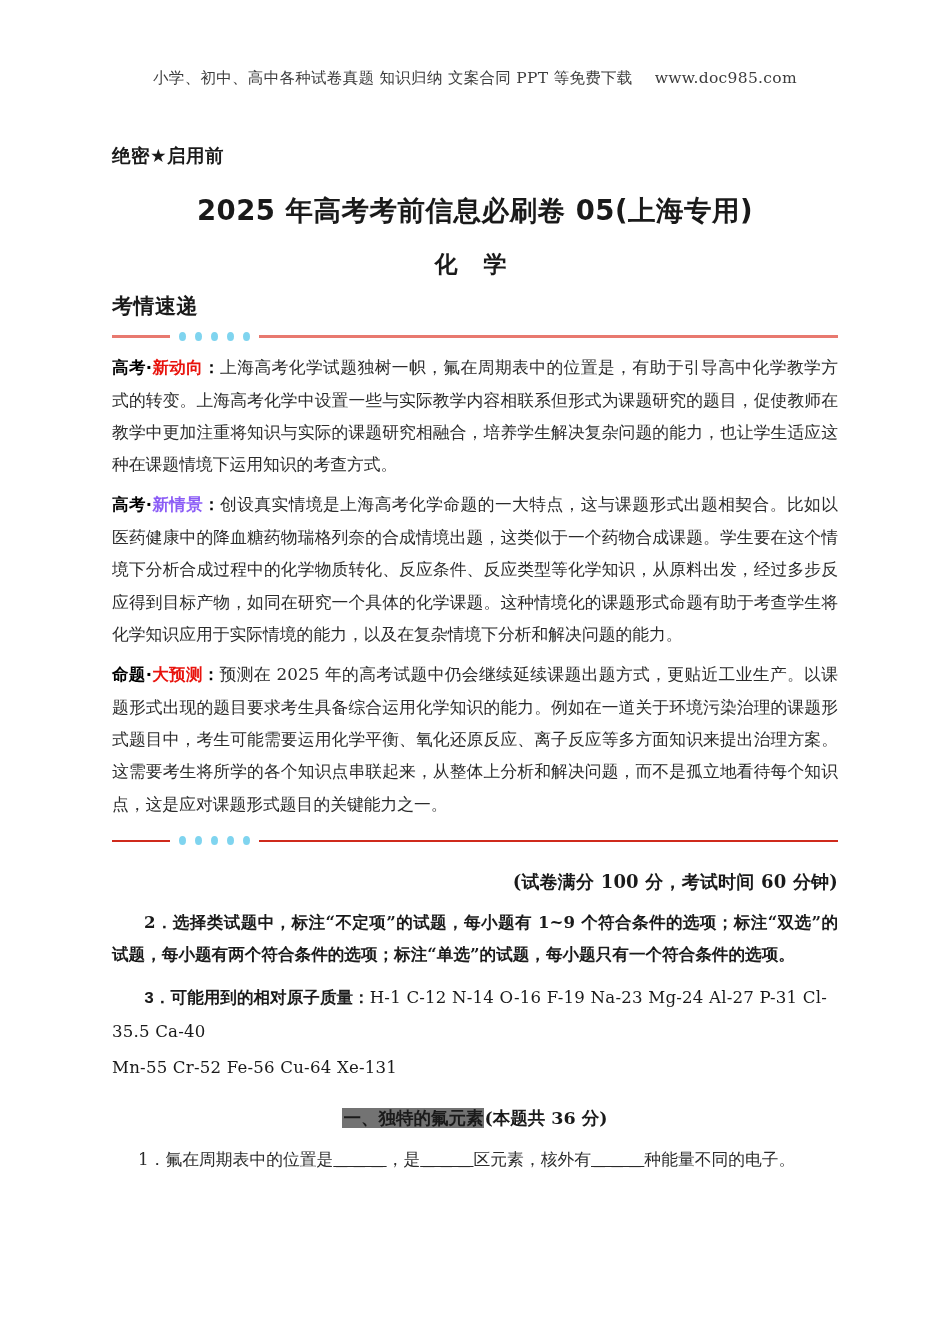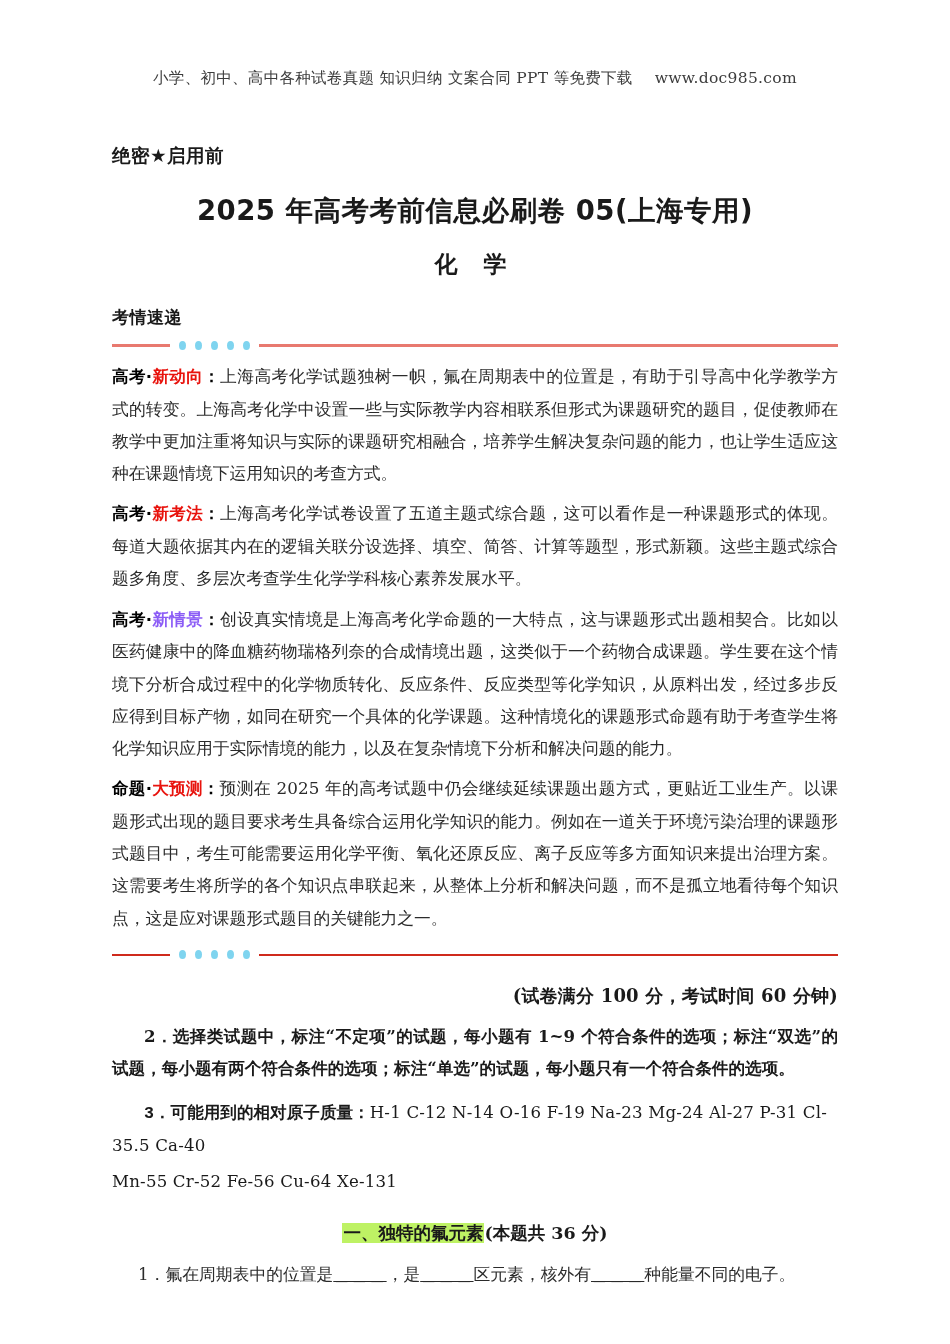"考情速递" .section-heading { font-size: 17px -> 21px; margin-top: 26px -> 12px }
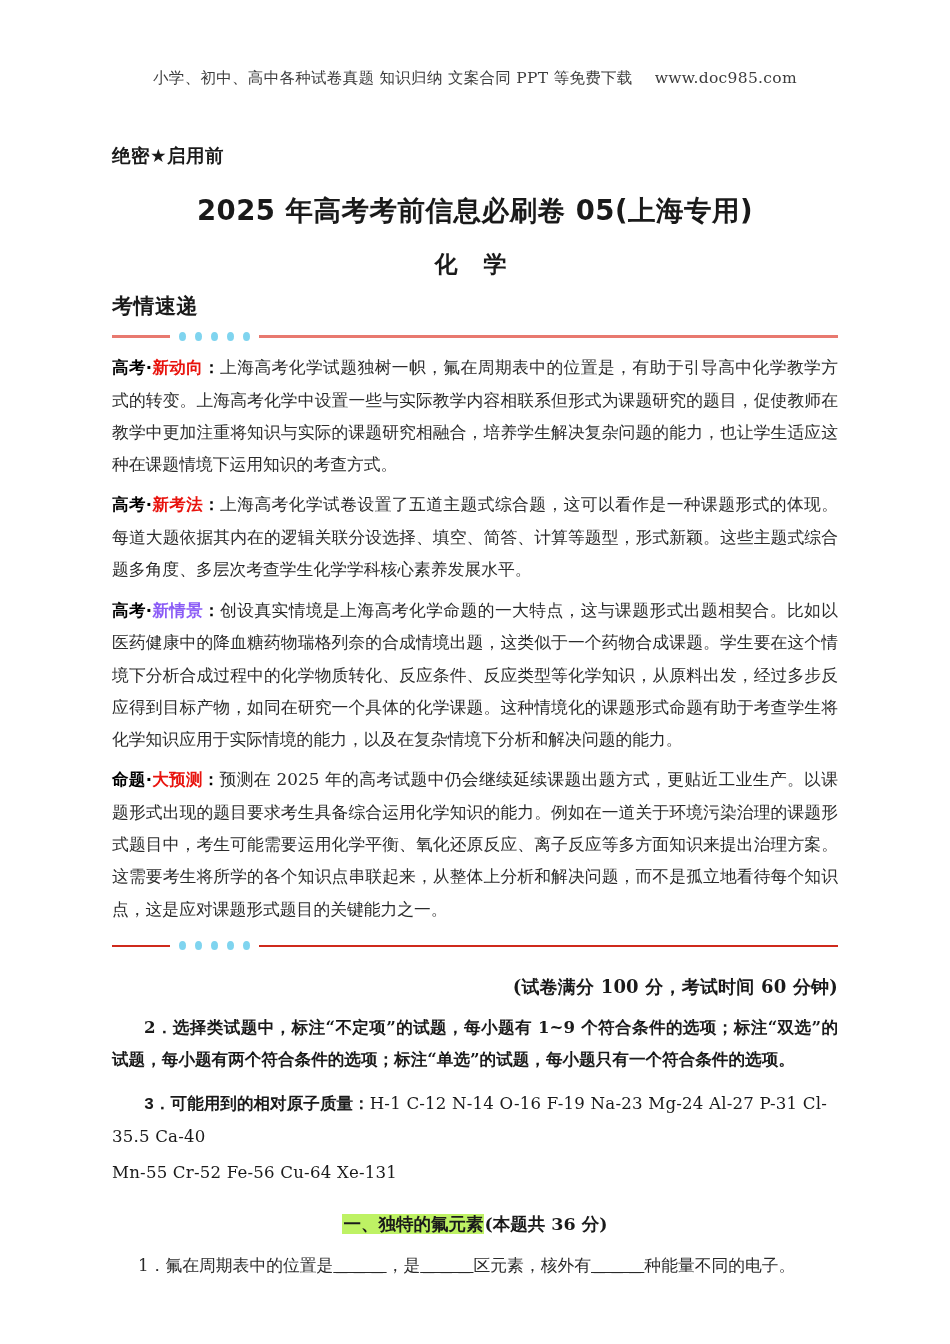"高考·新考法：上海高考化学试卷设置了五道主题式综合题，这可以看作是一种课题形式的" div.para { html: <div><span><span>高考·</span><span>新考法</span><span>：</span></span><span>上海高考化学试卷设置了五道主题式综合题，这可以看作是一种课题形式的体现。每道大题依据其内在的逻辑关联分设选择、填空、简答、计算等题型，形式新颖。这些主题式综合题多角度、多层次考查学生化学学科核心素养发展水平。</span></div> -> none }
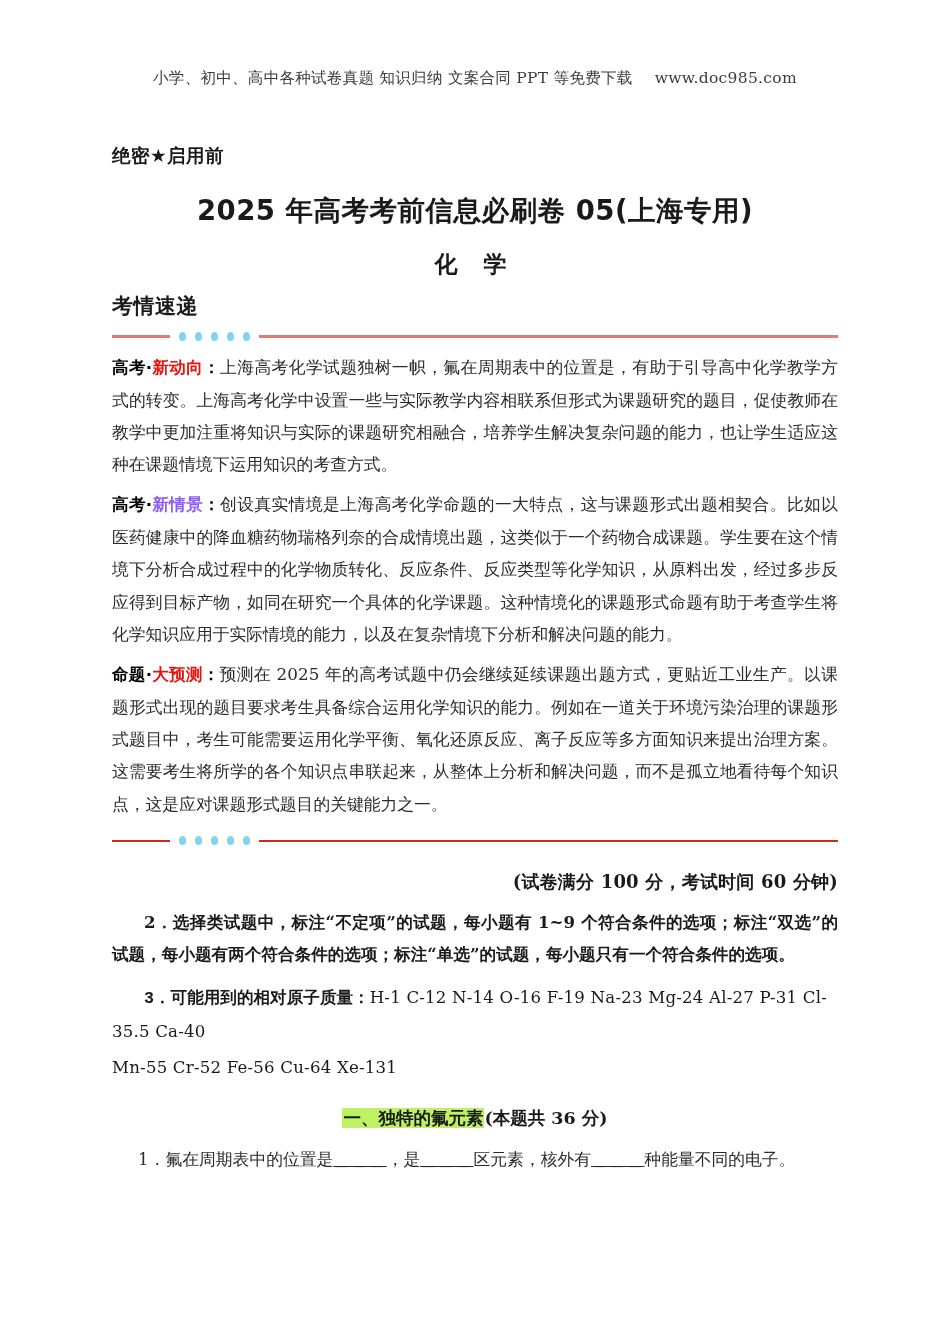"一、独特的氟元素" span.hl { background: #bef264 -> #737373 }
